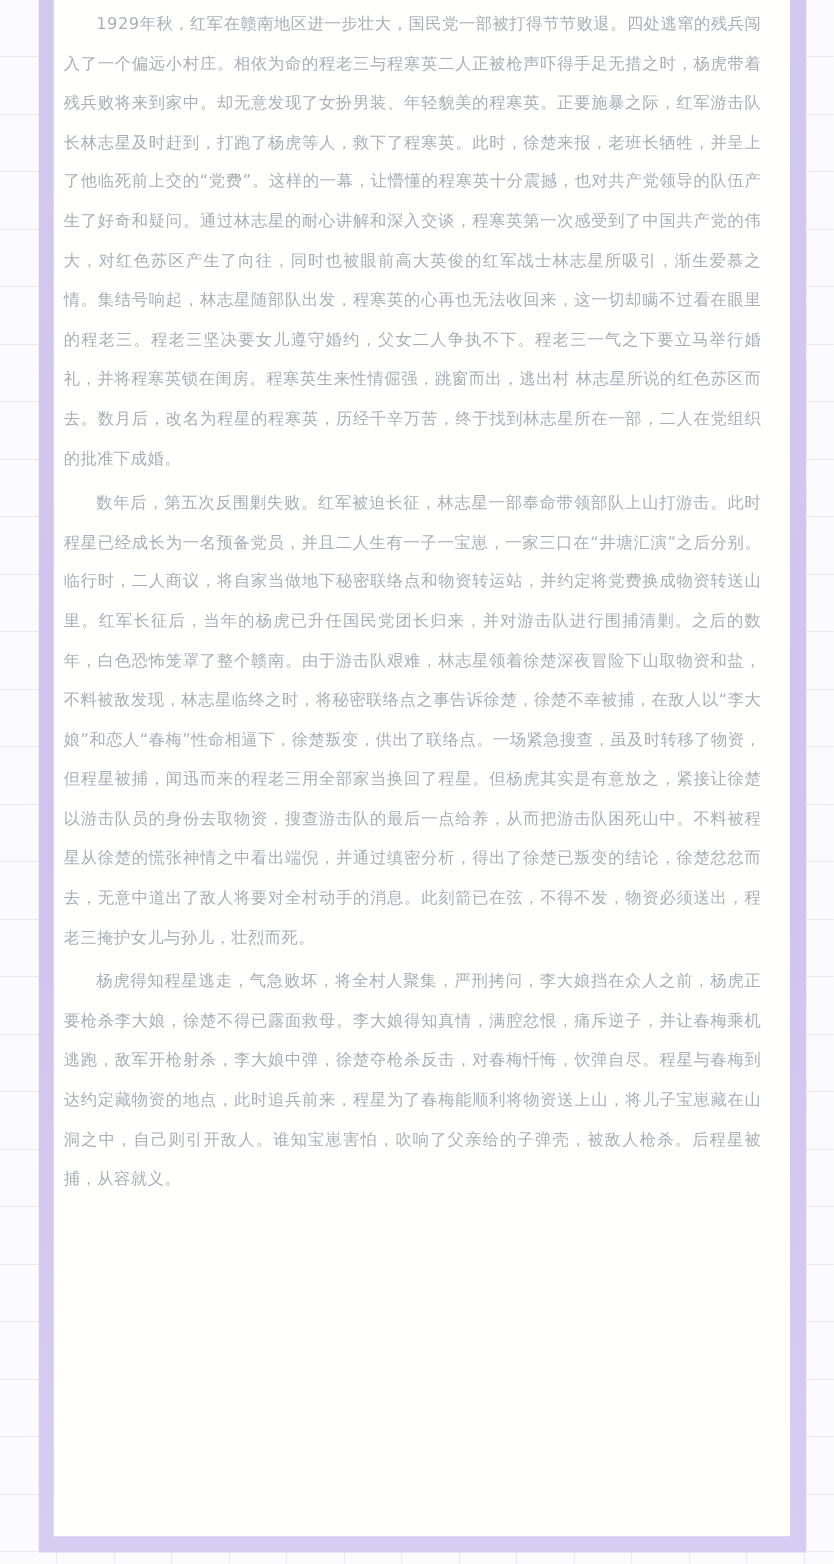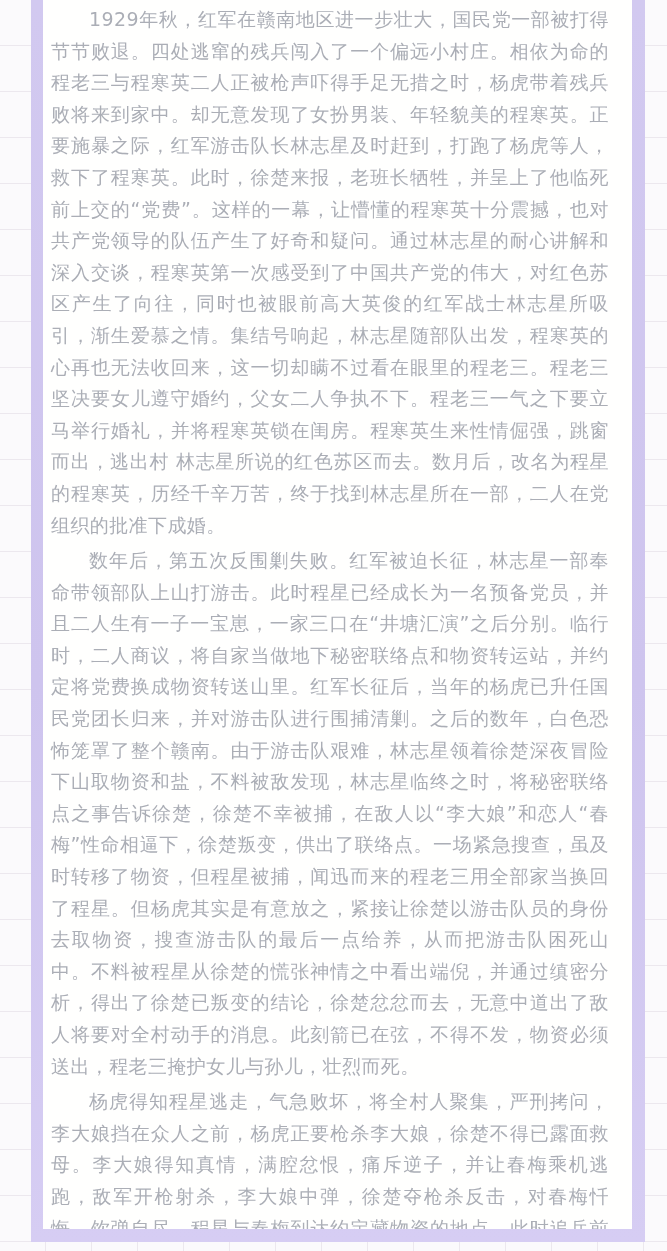"1929年秋，红军在赣南地区进一步壮大，国民党一部被打得节节败退。四处逃窜的残兵" .article-inner p { font-size: 19px -> 13px }
